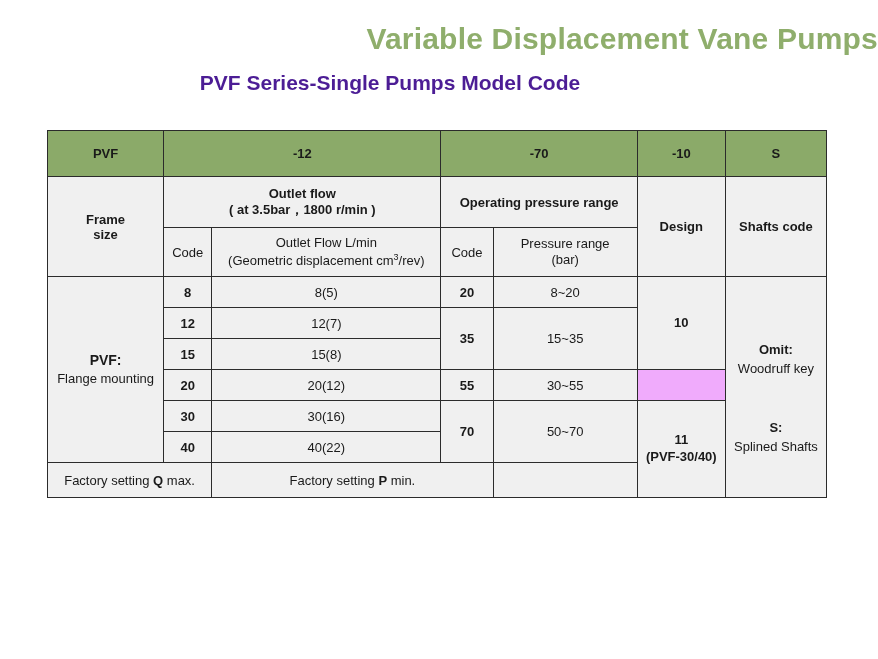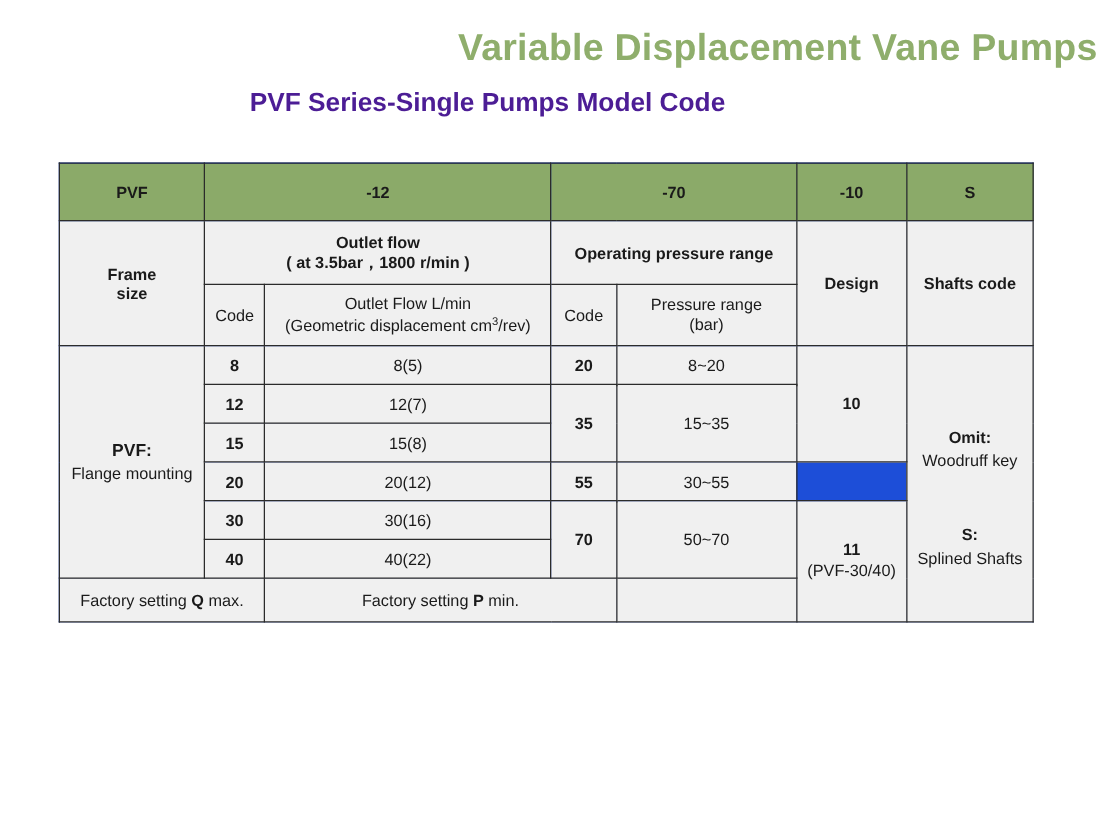"PVF" table.model-code { background: #1d4ed8 -> #f0abfc }
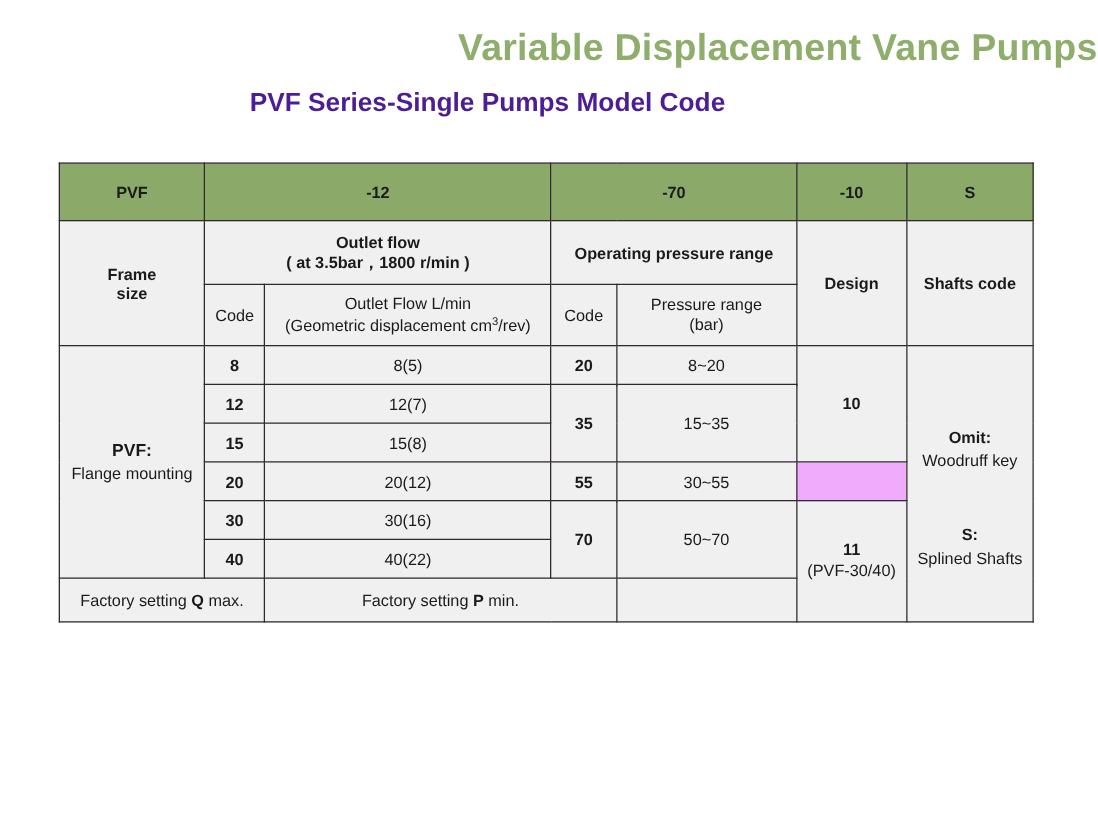"(PVF-30/40)" td.design-cell .small { font-weight: normal -> bold }
